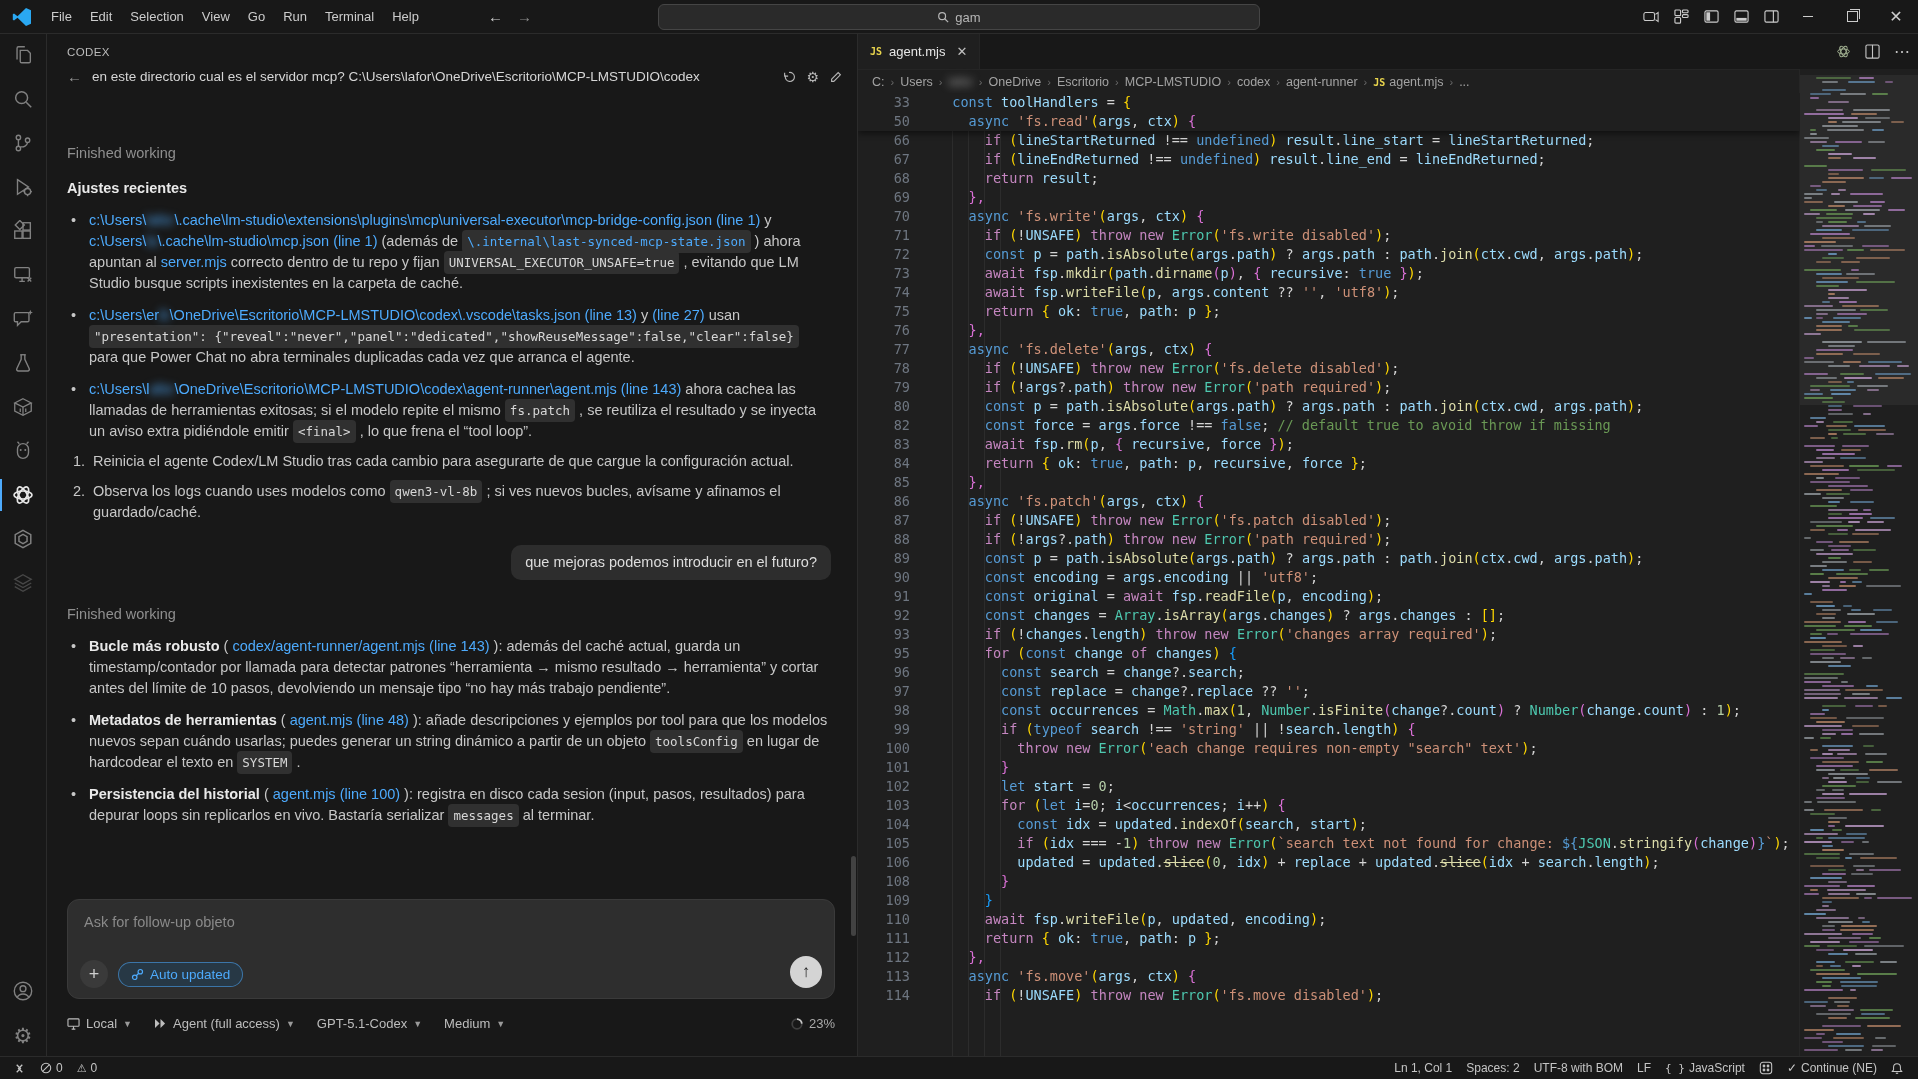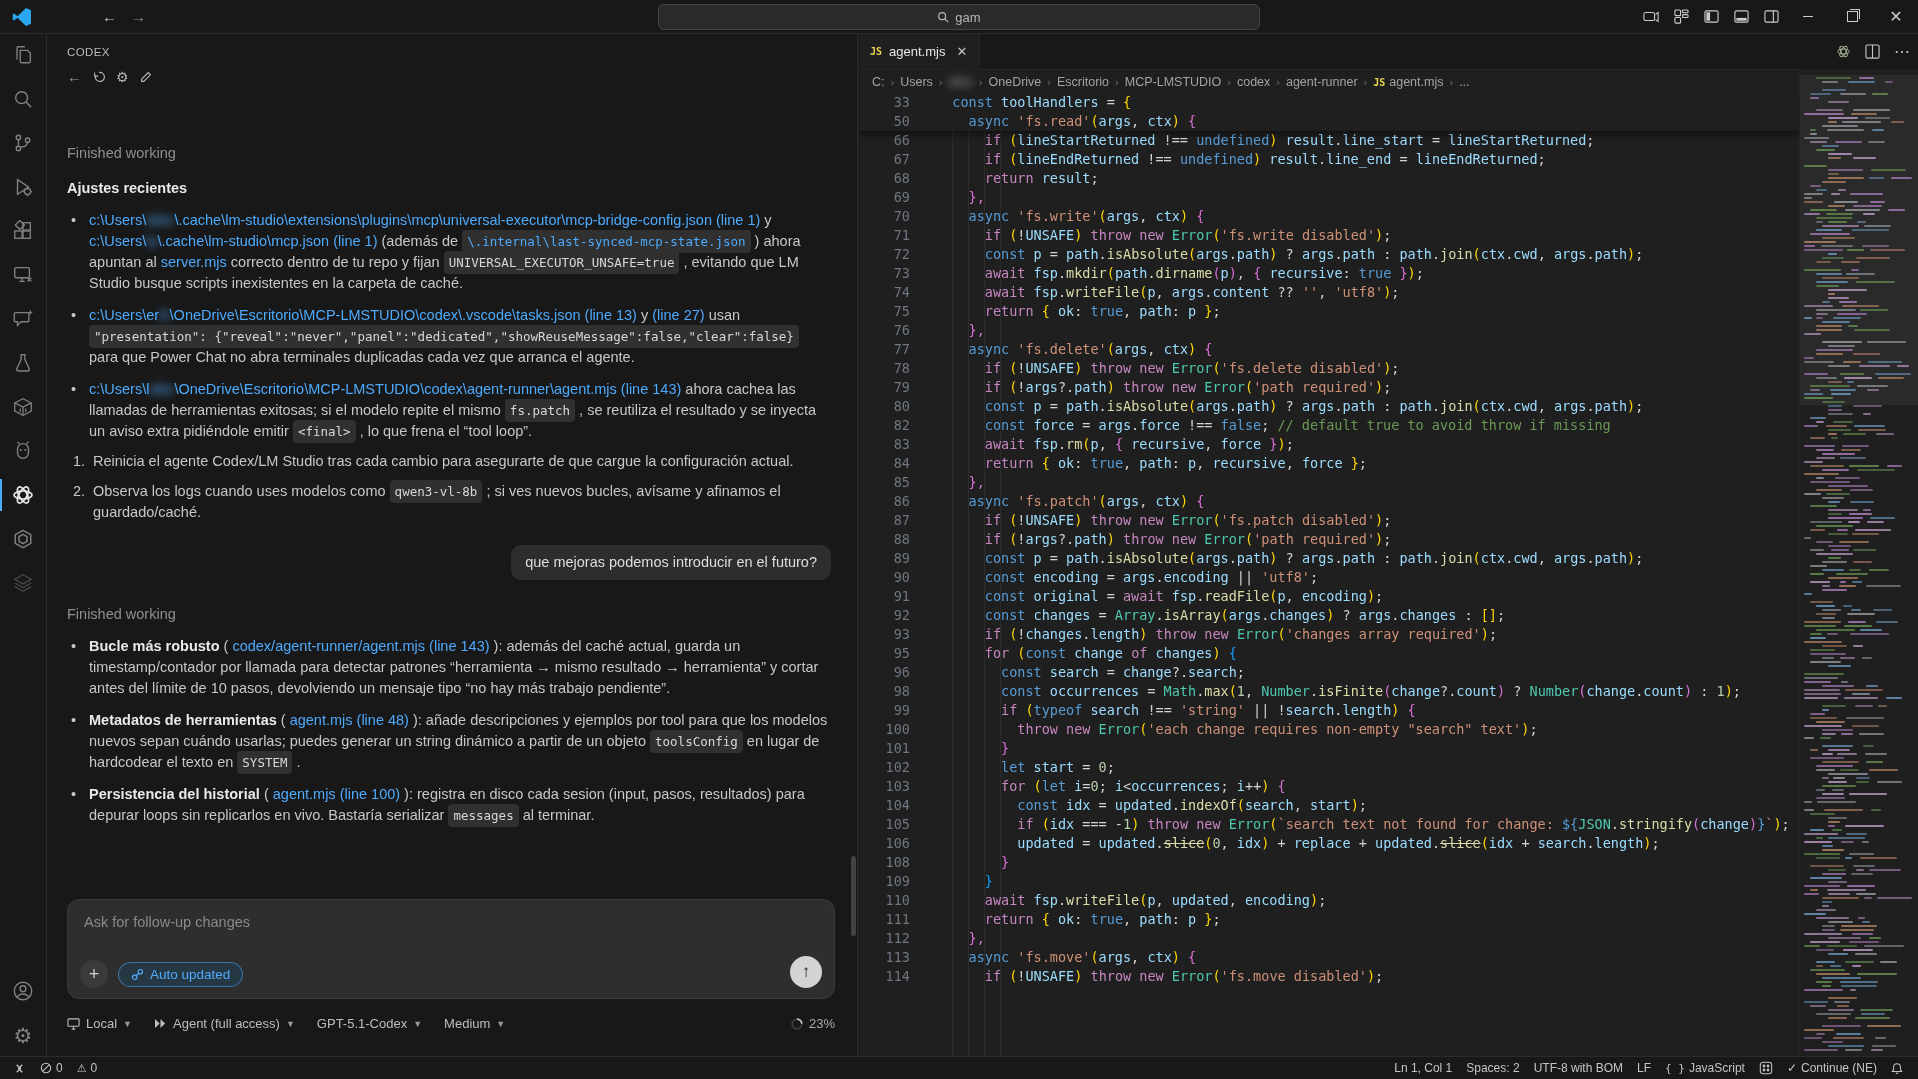"File" div { html: none -> <div> <div>File</div> <div>Edit</div> <div>Selection</div> <div>View</div> <div>Go</div> <div>Run</div> <div>Terminal</div> <div>Help</div> </div> }
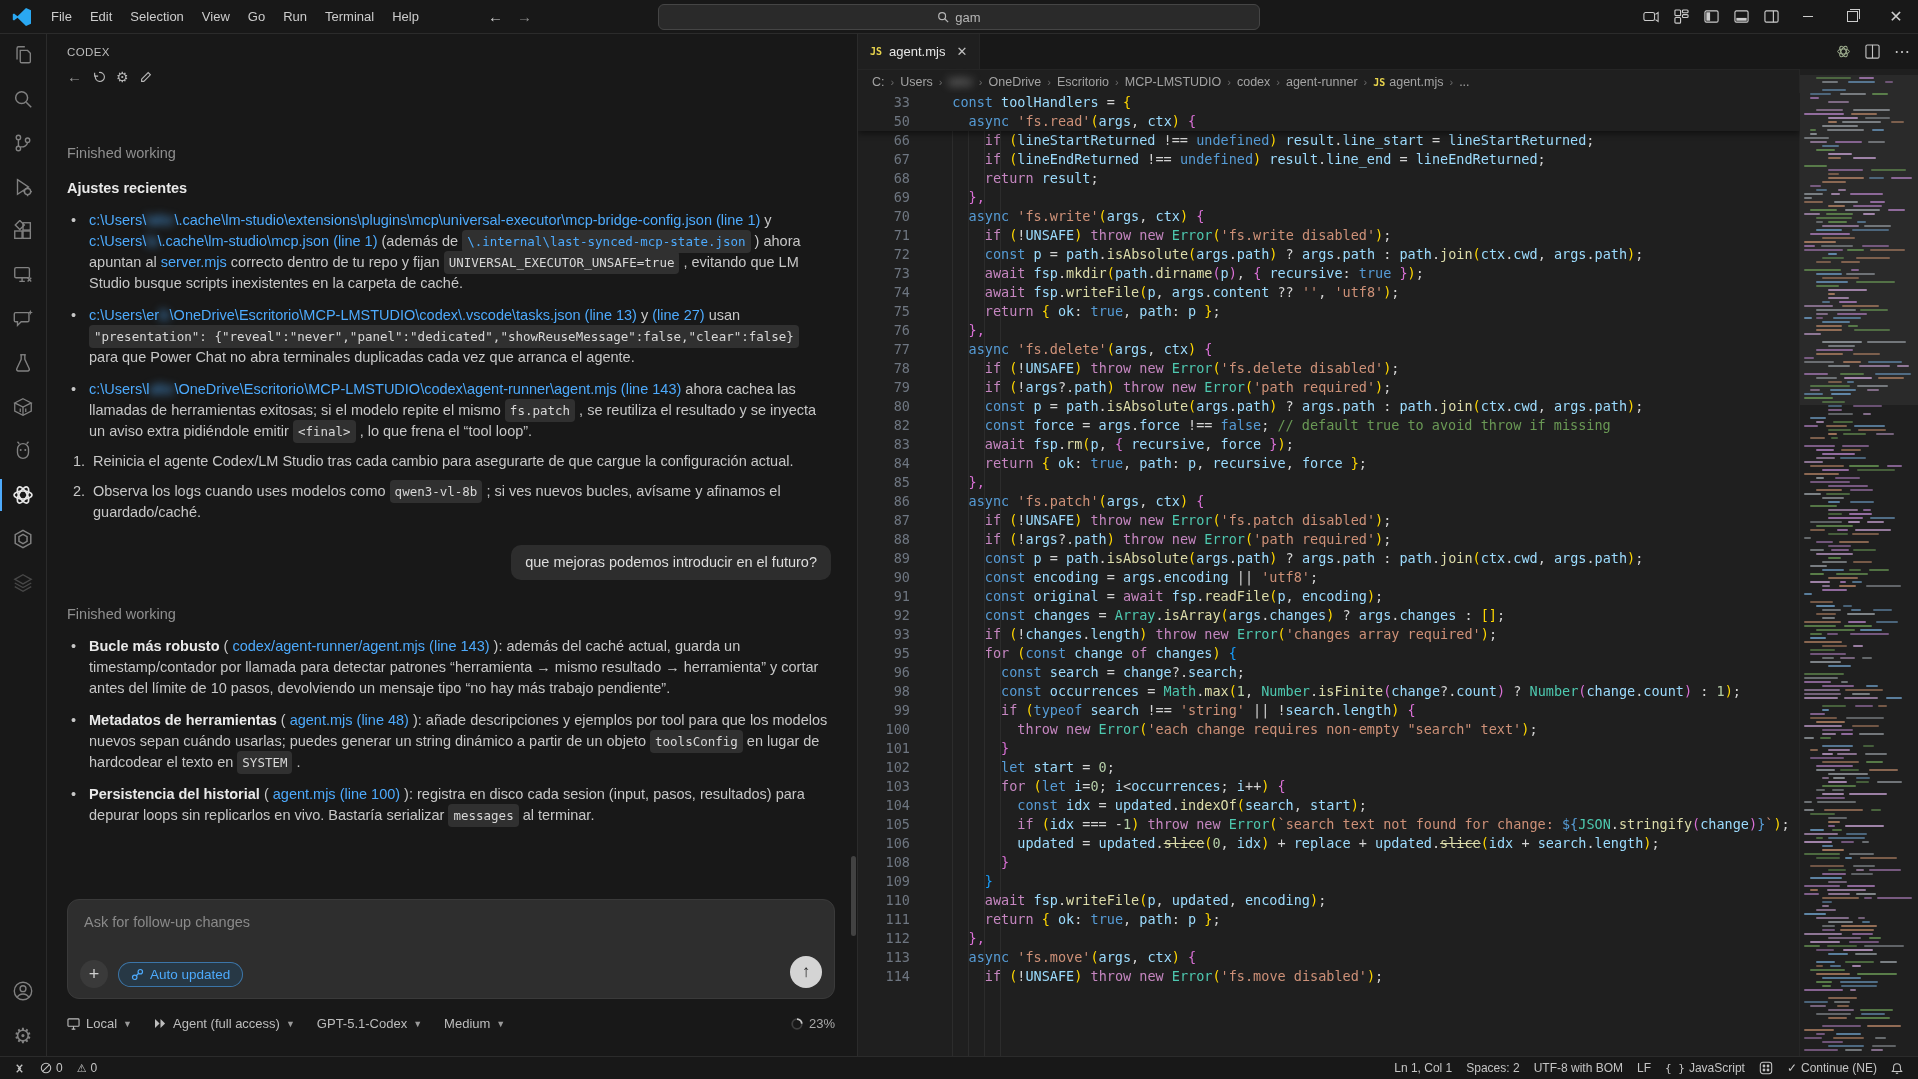"en este directorio cual es" span { html: none -> <span>en este directorio cual es el servidor mcp? C:\Users\lafor\OneDrive\Escritorio\MCP-LMSTUDIO\codex</span> }
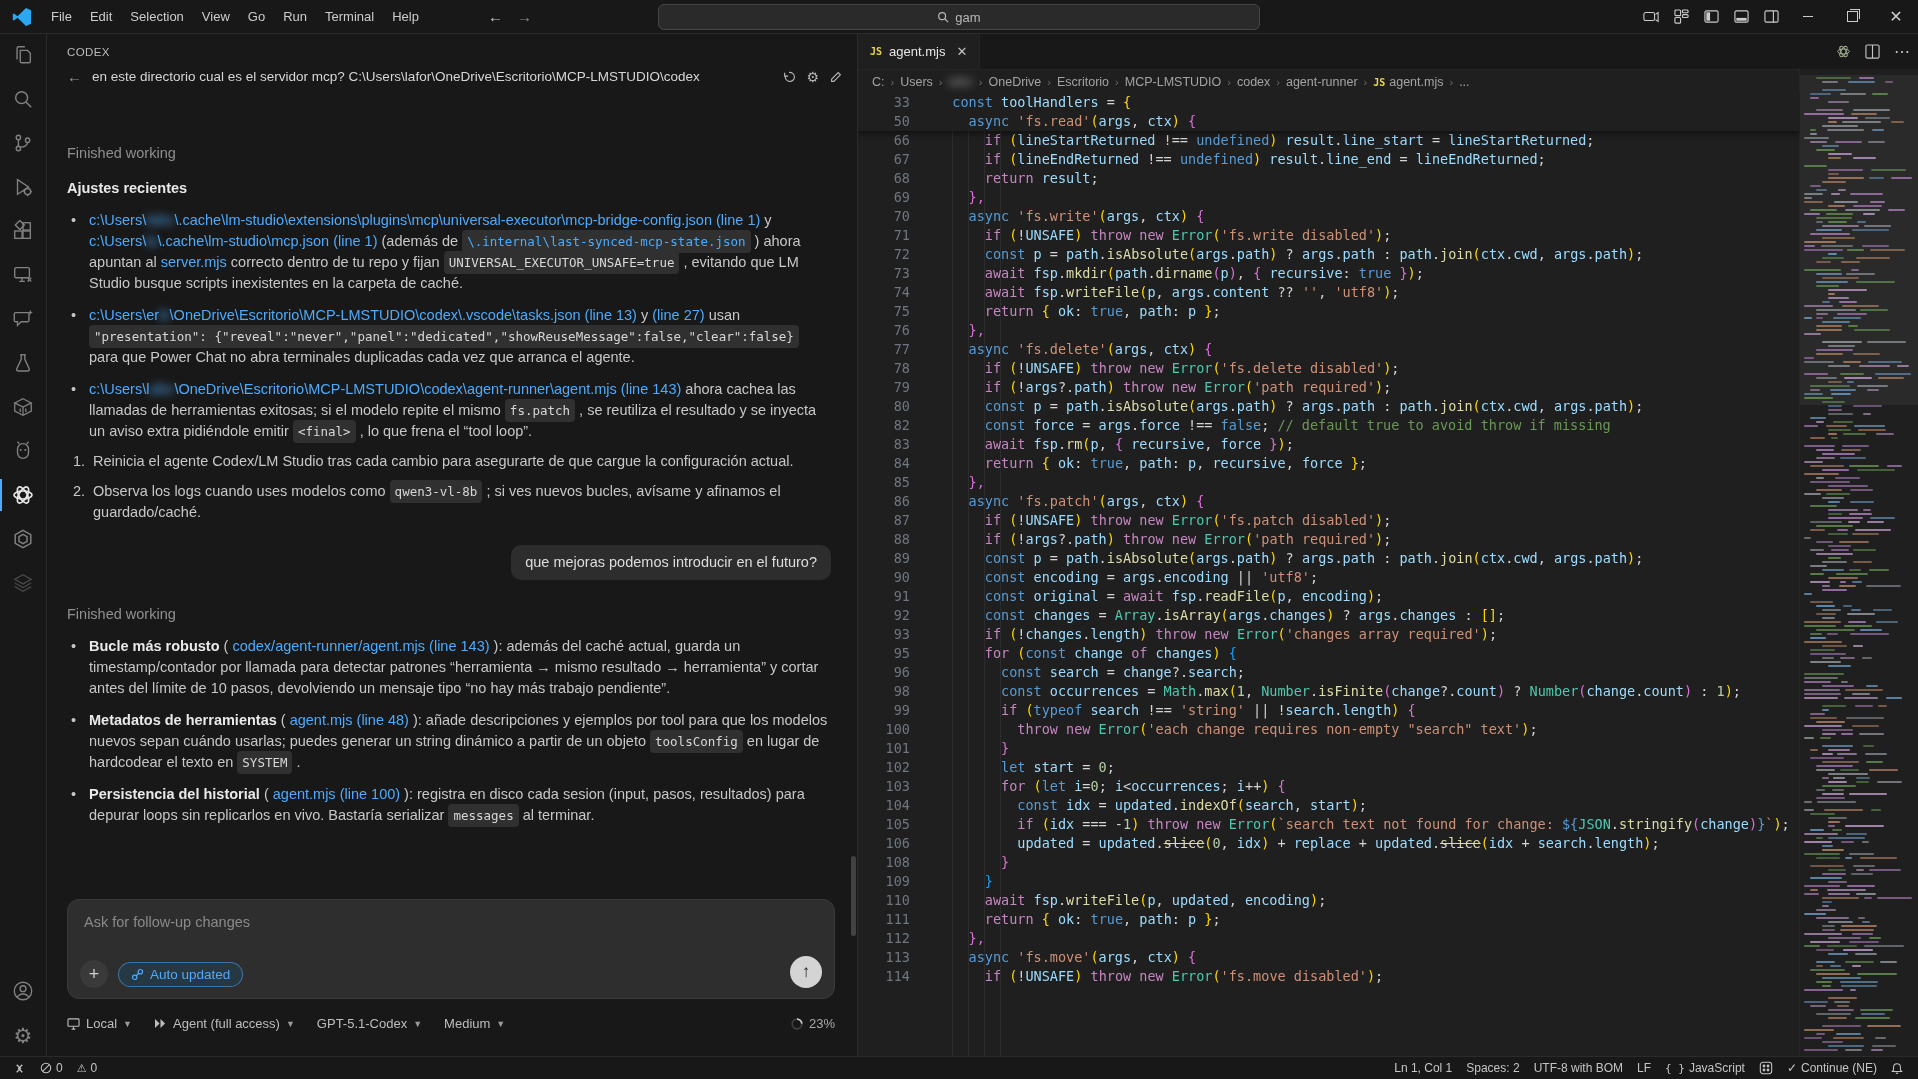"97 const replace = change?.replace" div.cl { html: none -> <div><span>97</span><span> </span><span>const</span><span> </span><span>replace</span><span> = </span><span>change</span><span>?.</span><span>replace</span><span> ?? </span><span>''</span><span>;</span></div> }
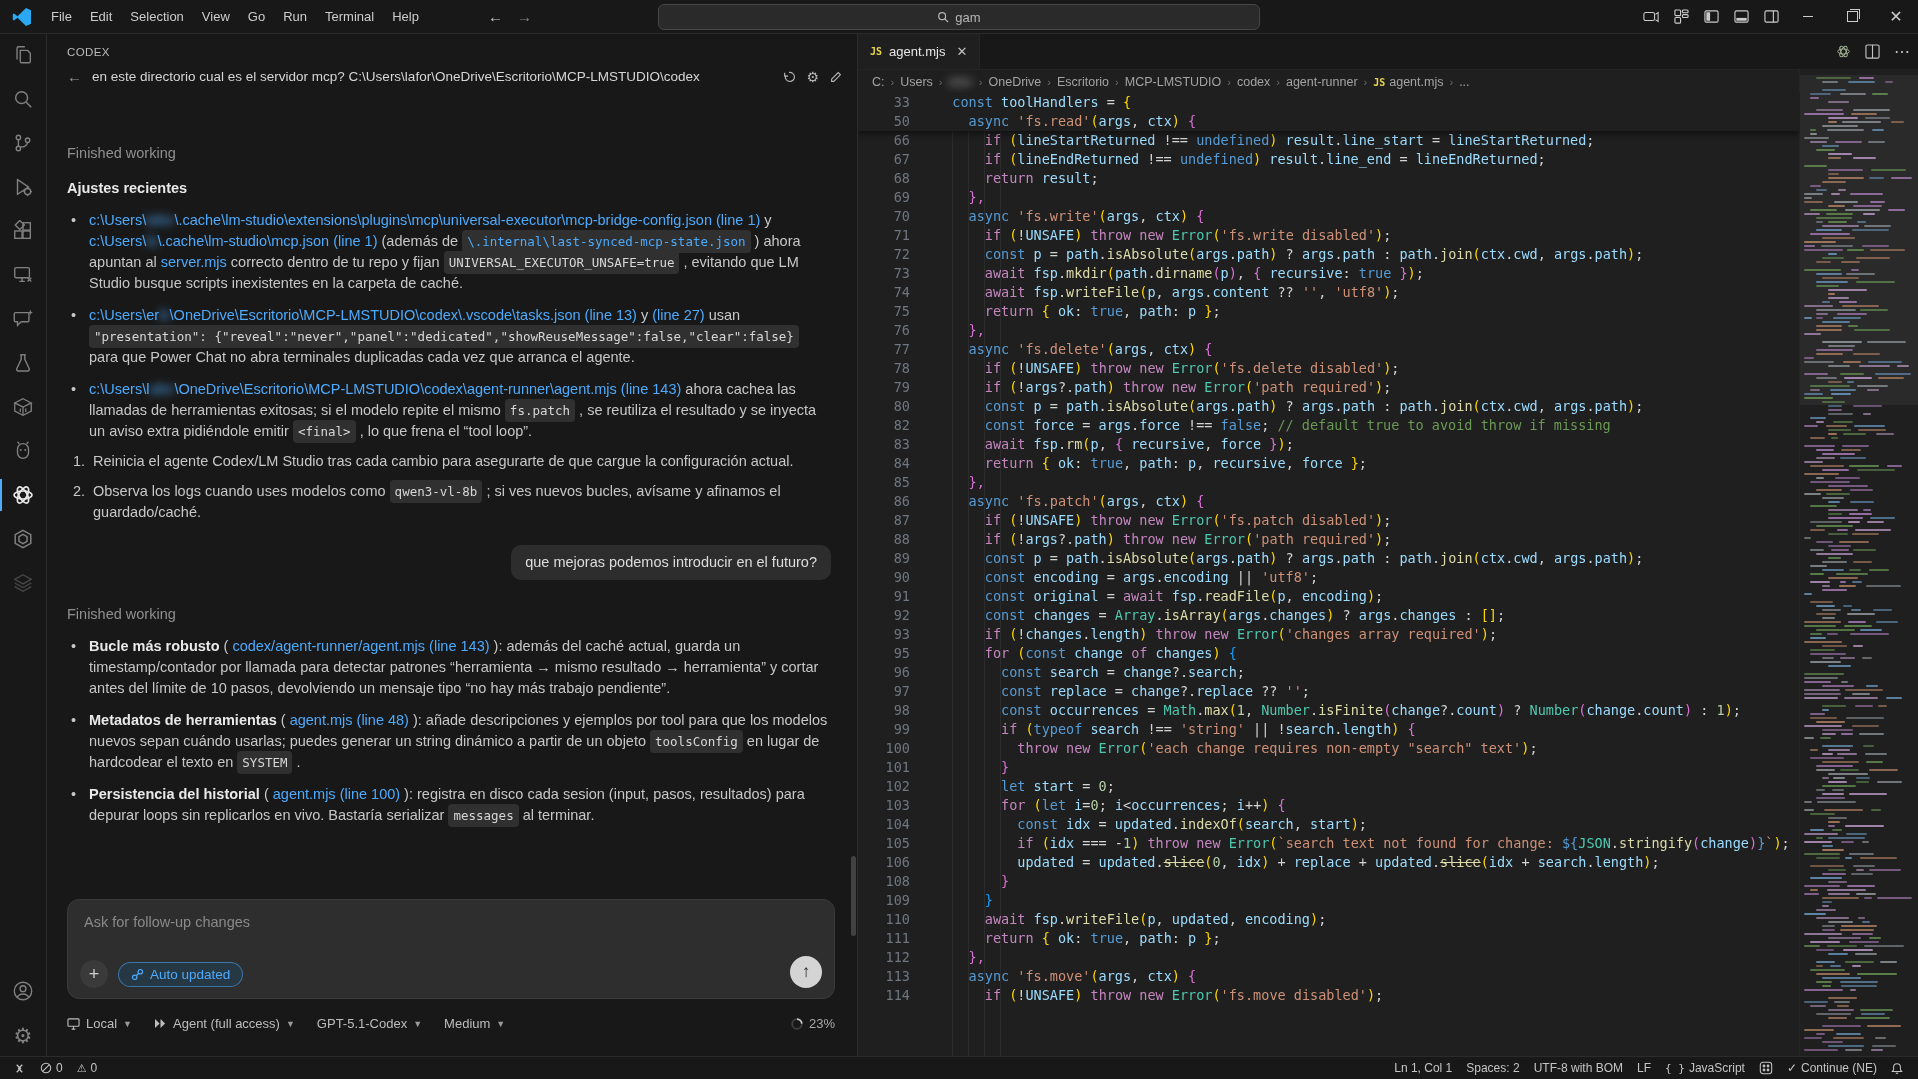"Ask for follow-up changes" span { text: changes -> objeto }
